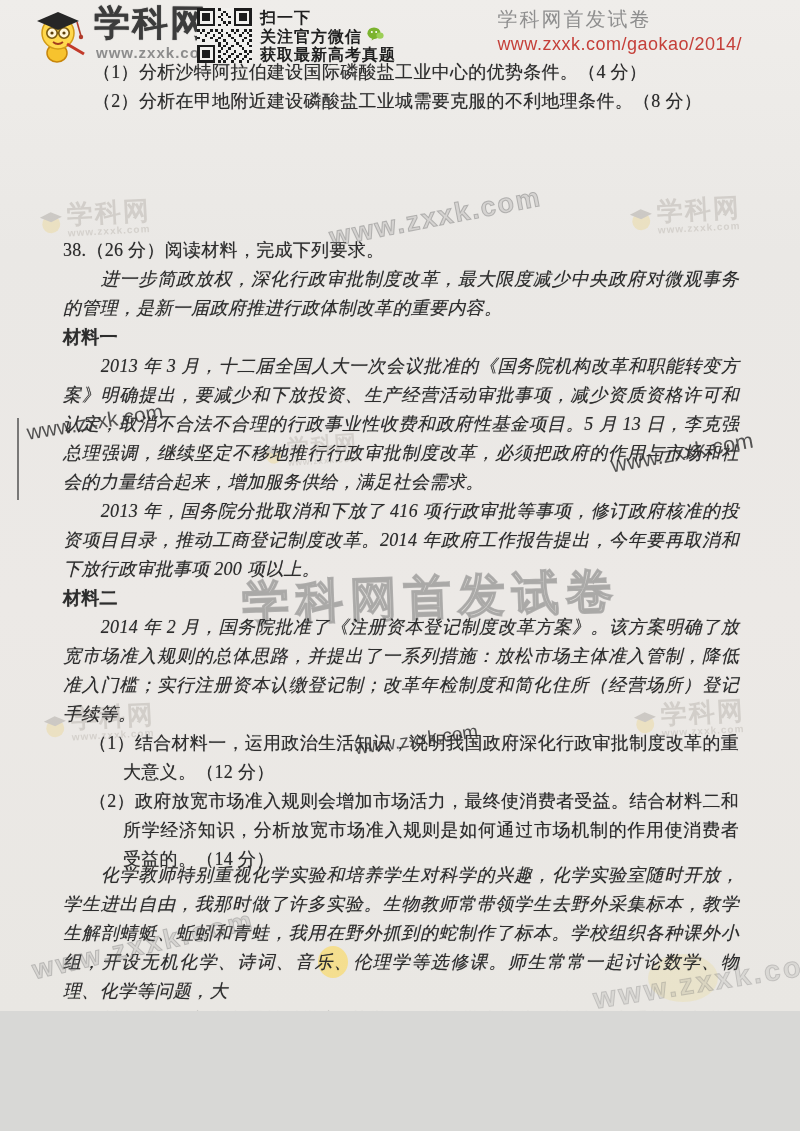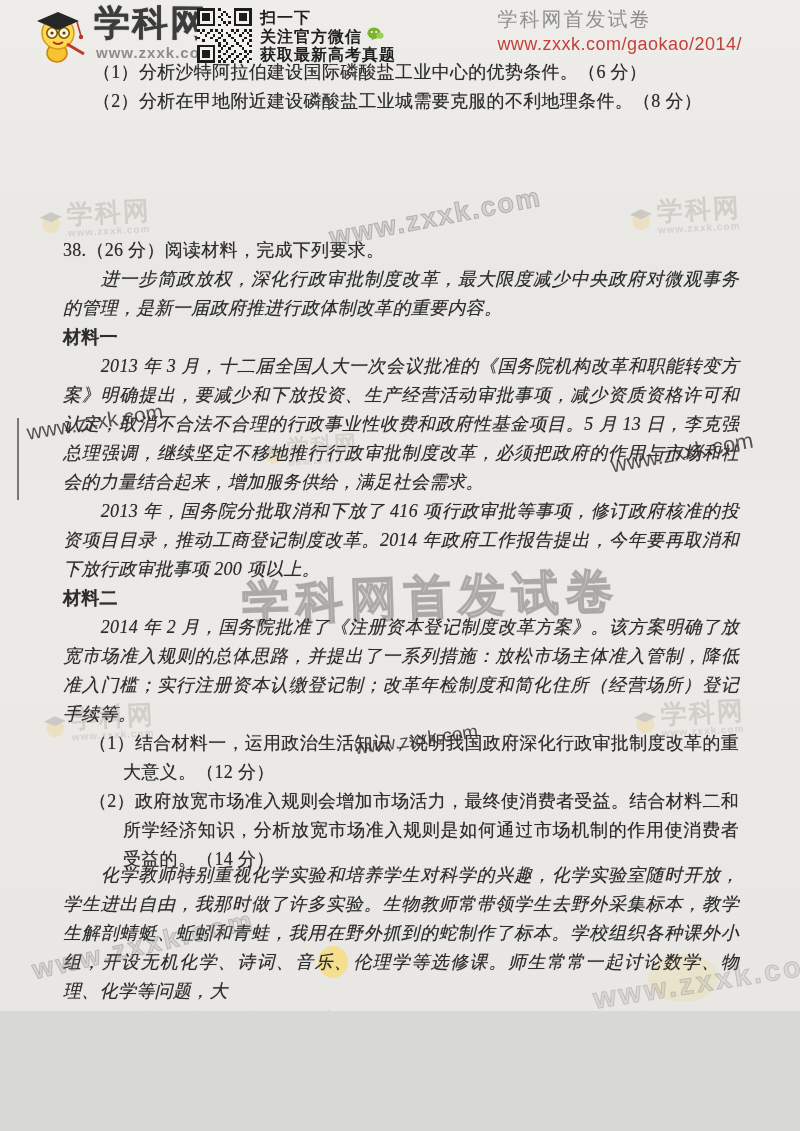"分析沙特阿拉伯建设国际磷酸盐工业中心的优势条件。（6 分）" span { text: 6 -> 4 }
